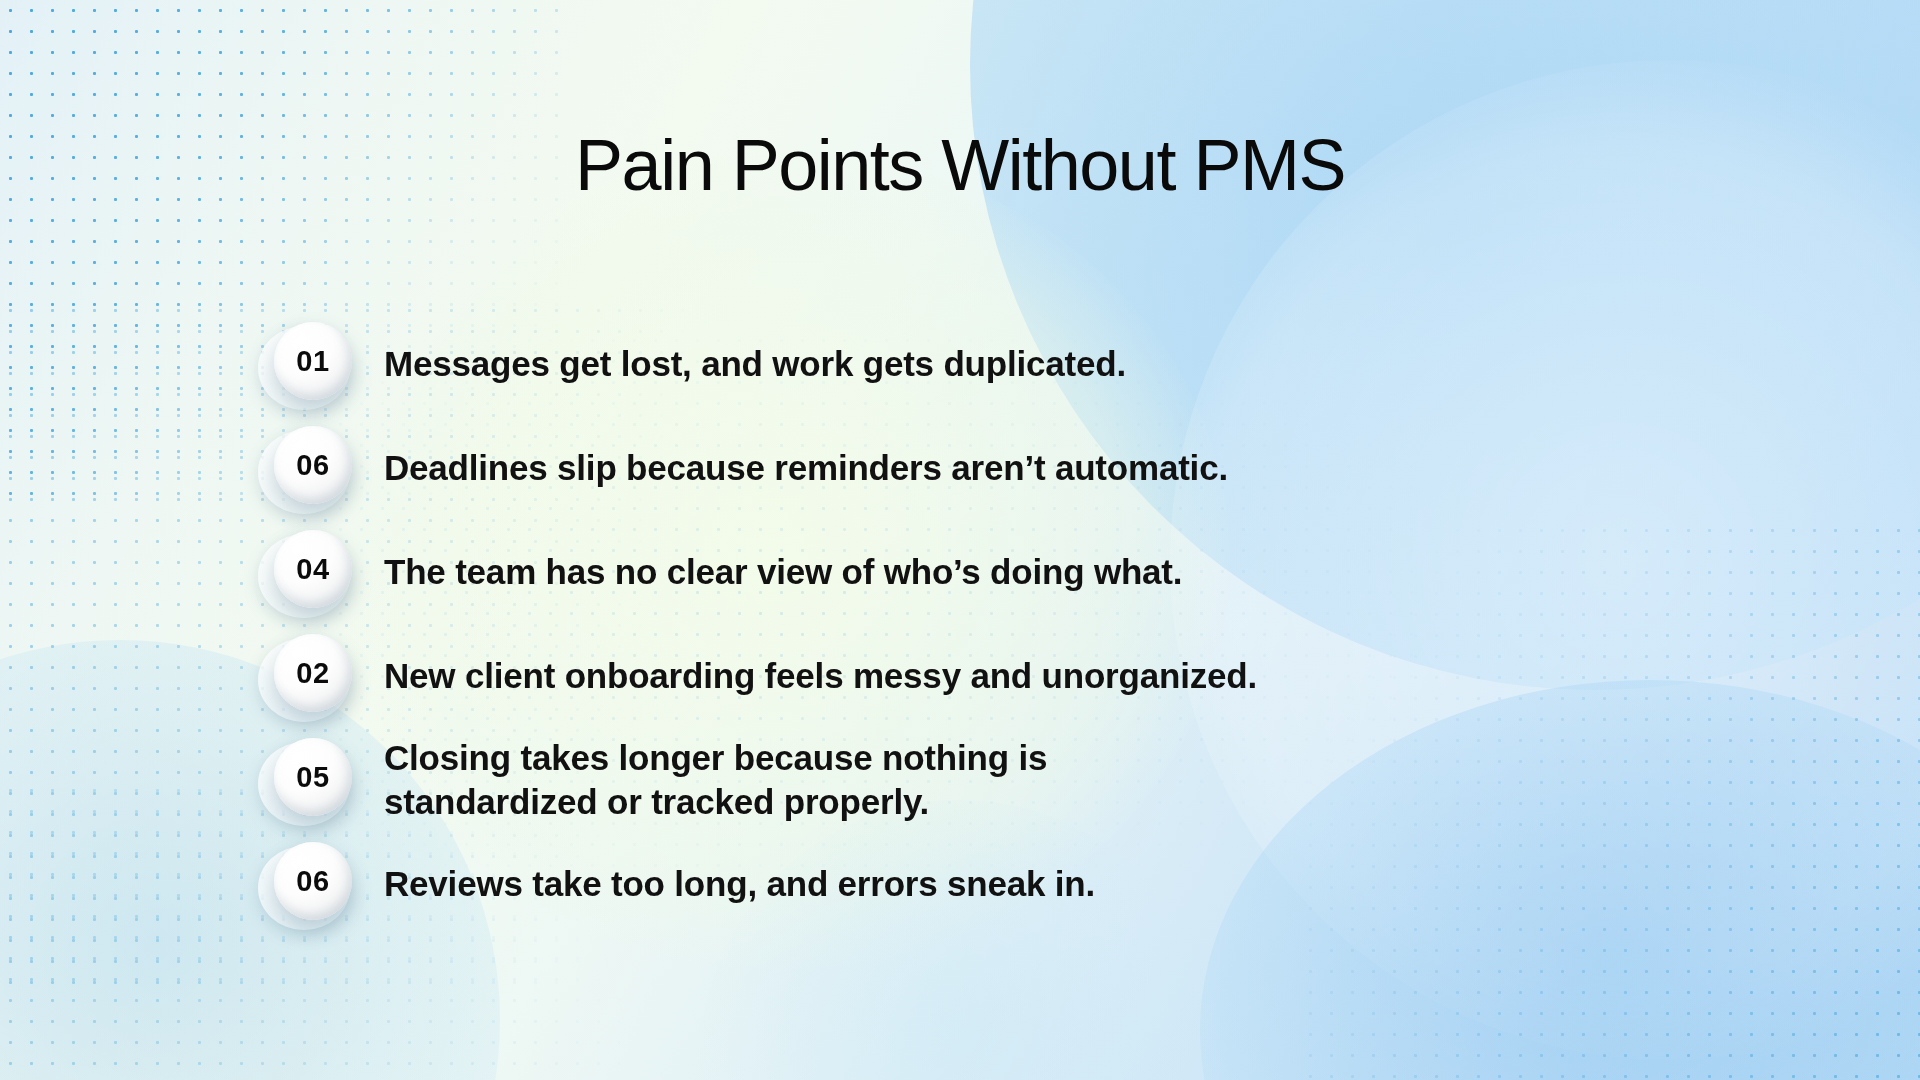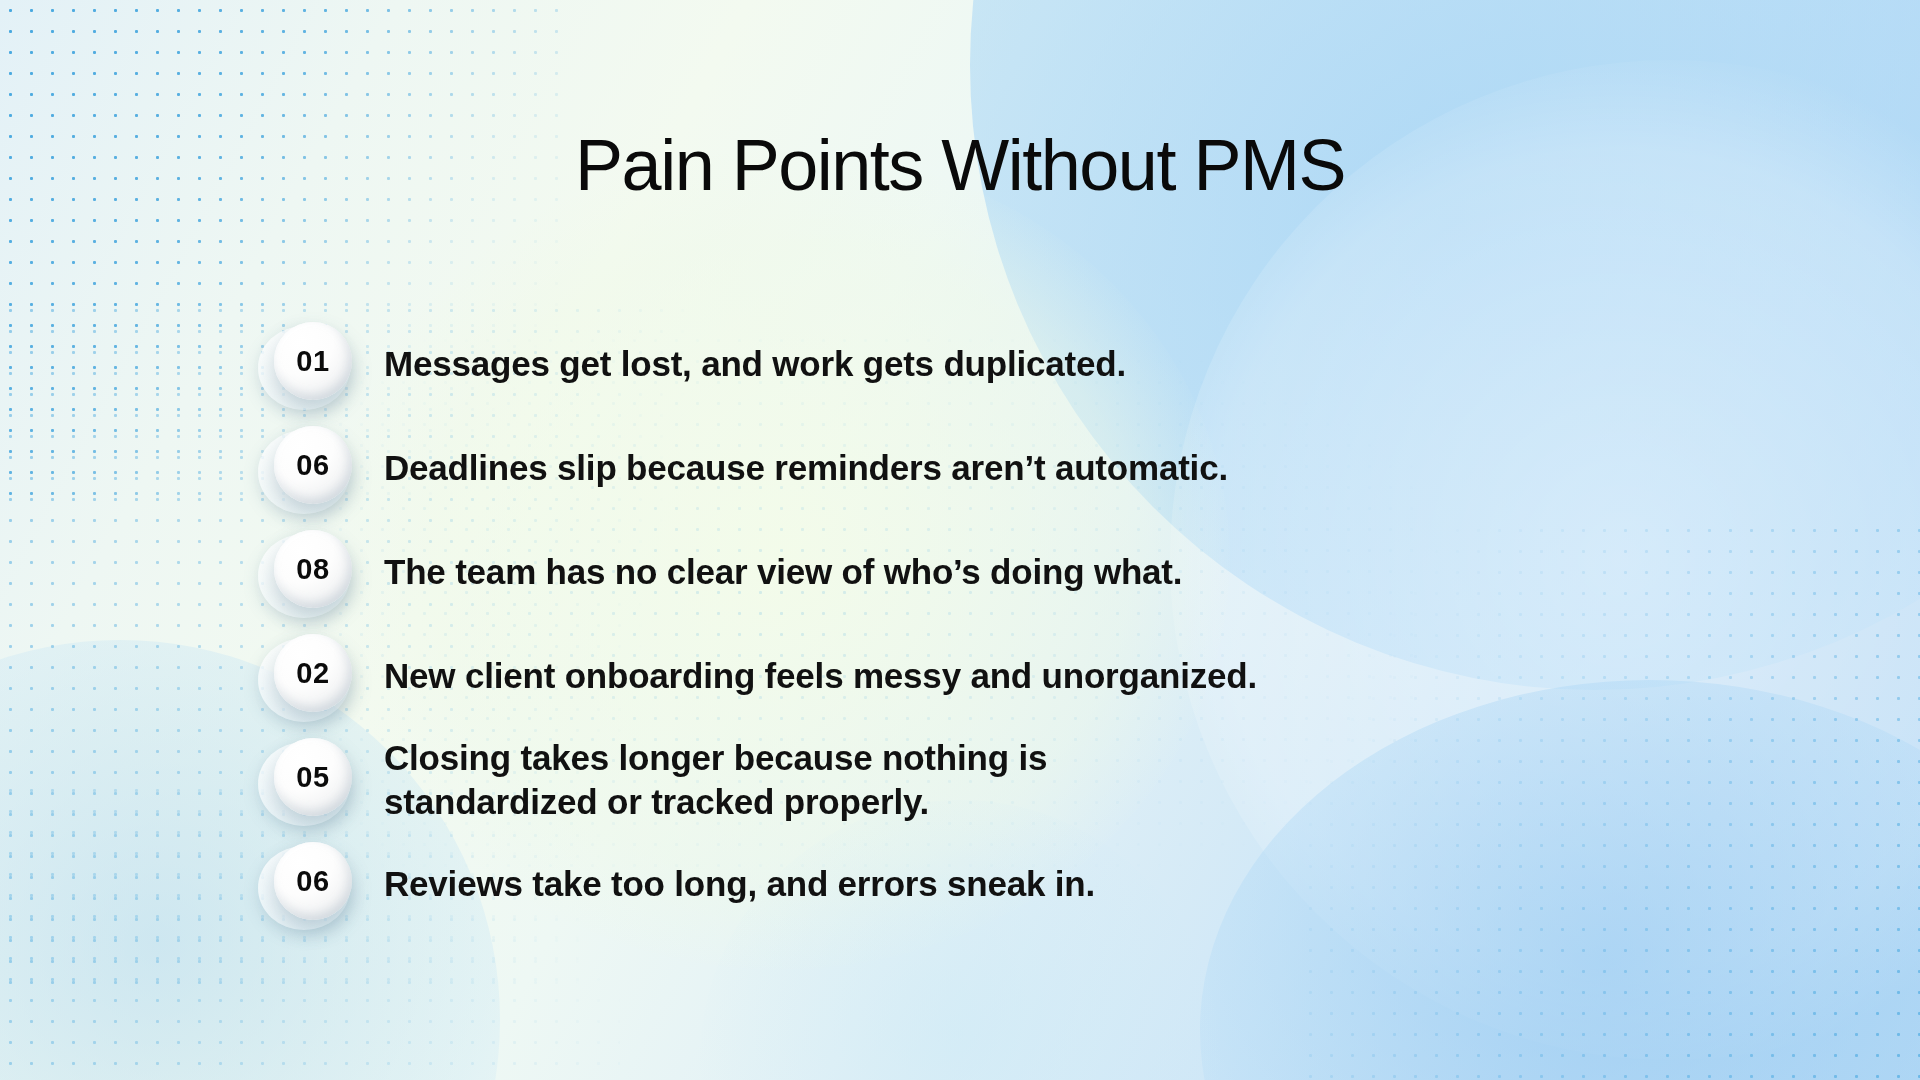"08" span { text: 08 -> 04 }
